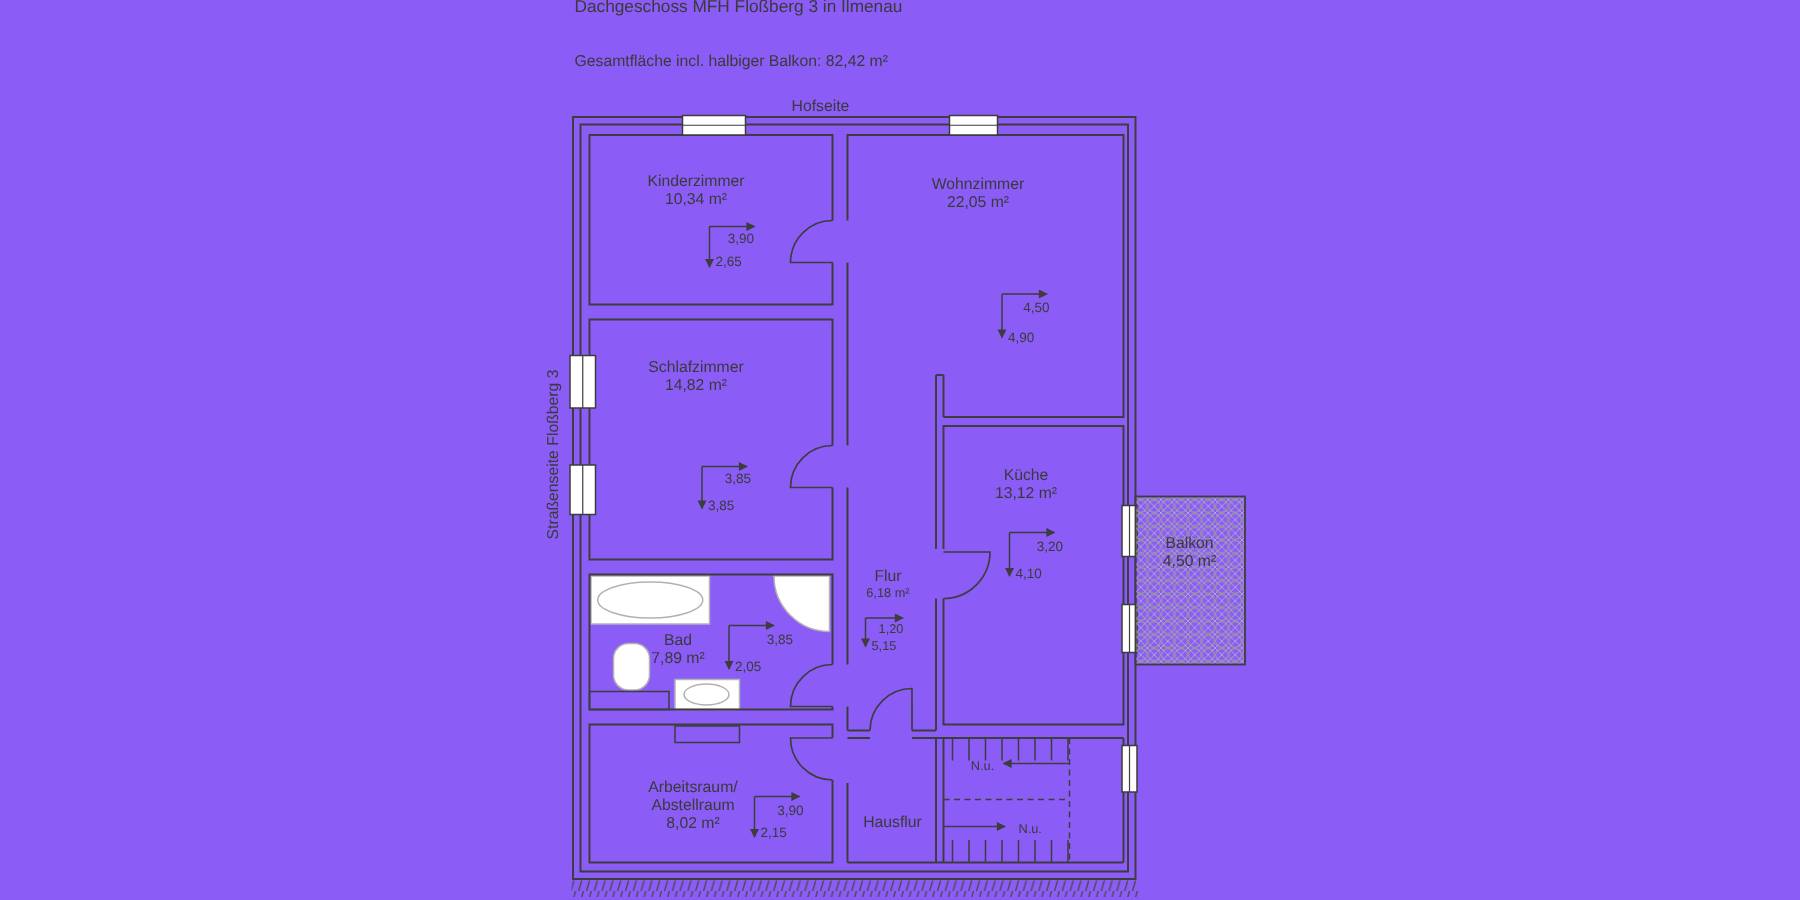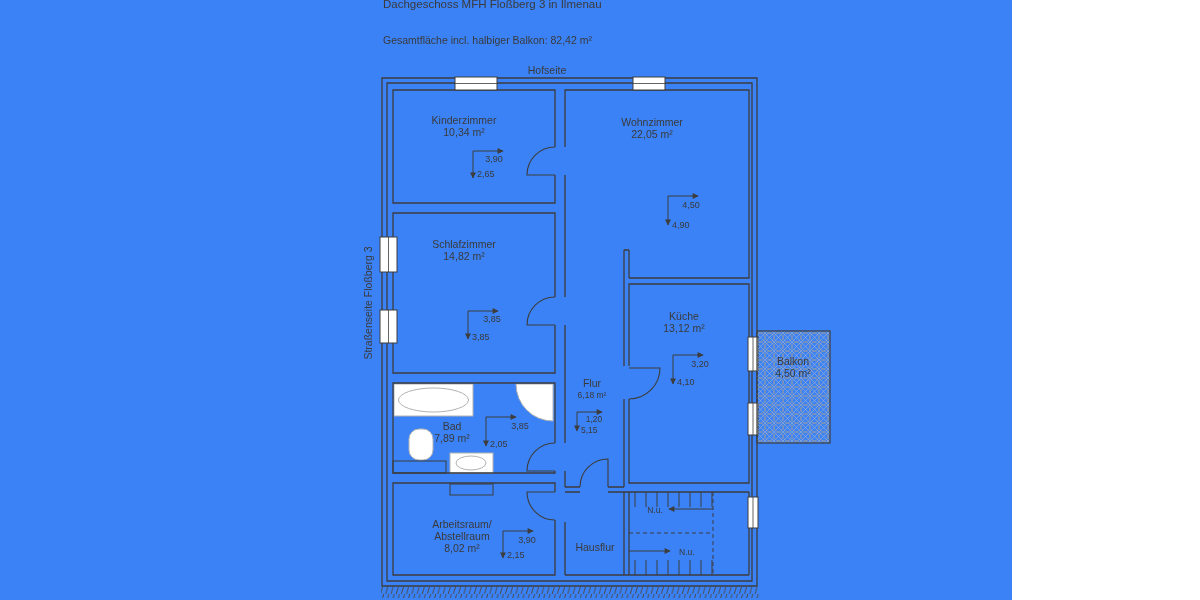"Dachgeschoss MFH Floßberg 3 in" .stage { background: #3b82f6 -> #8b5cf6; width: 1012px -> 1200px }
